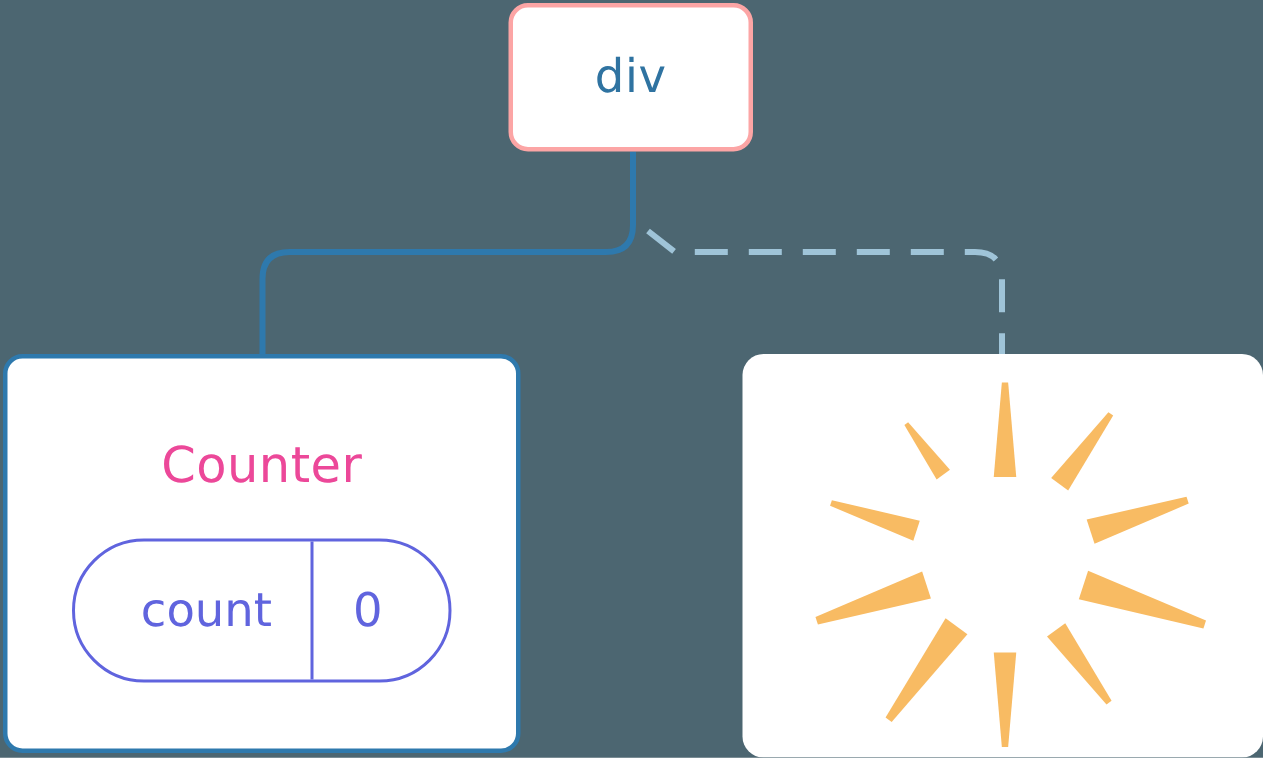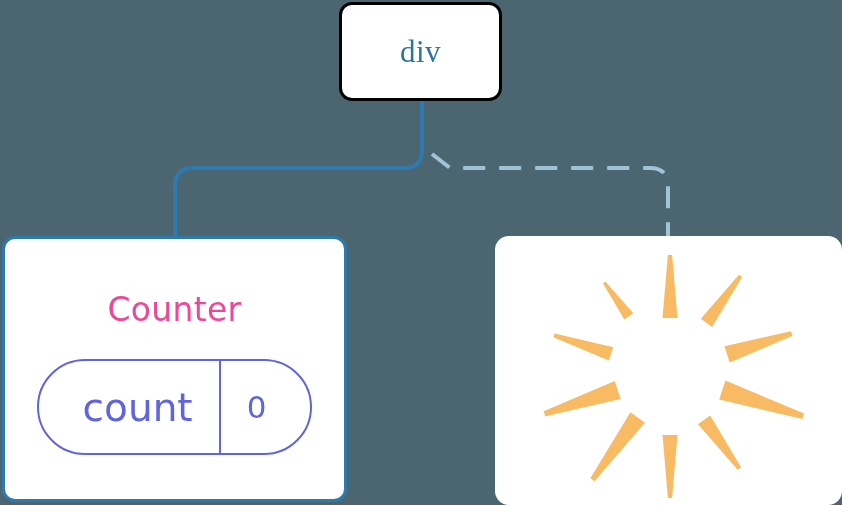"div" #node-div { border: 3px solid #000000 -> 3px solid #fca5a5; font-family: Liberation Serif, serif -> none }
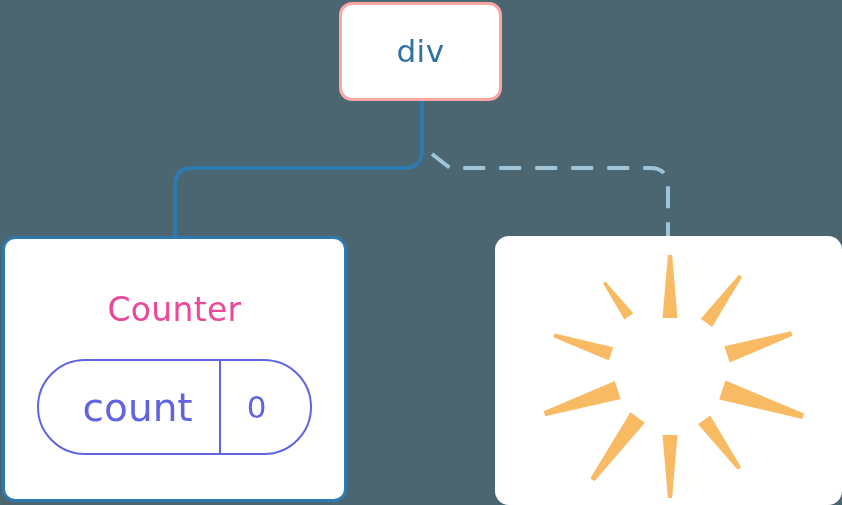"count" .pill-key { font-size: 39px -> 31px }
